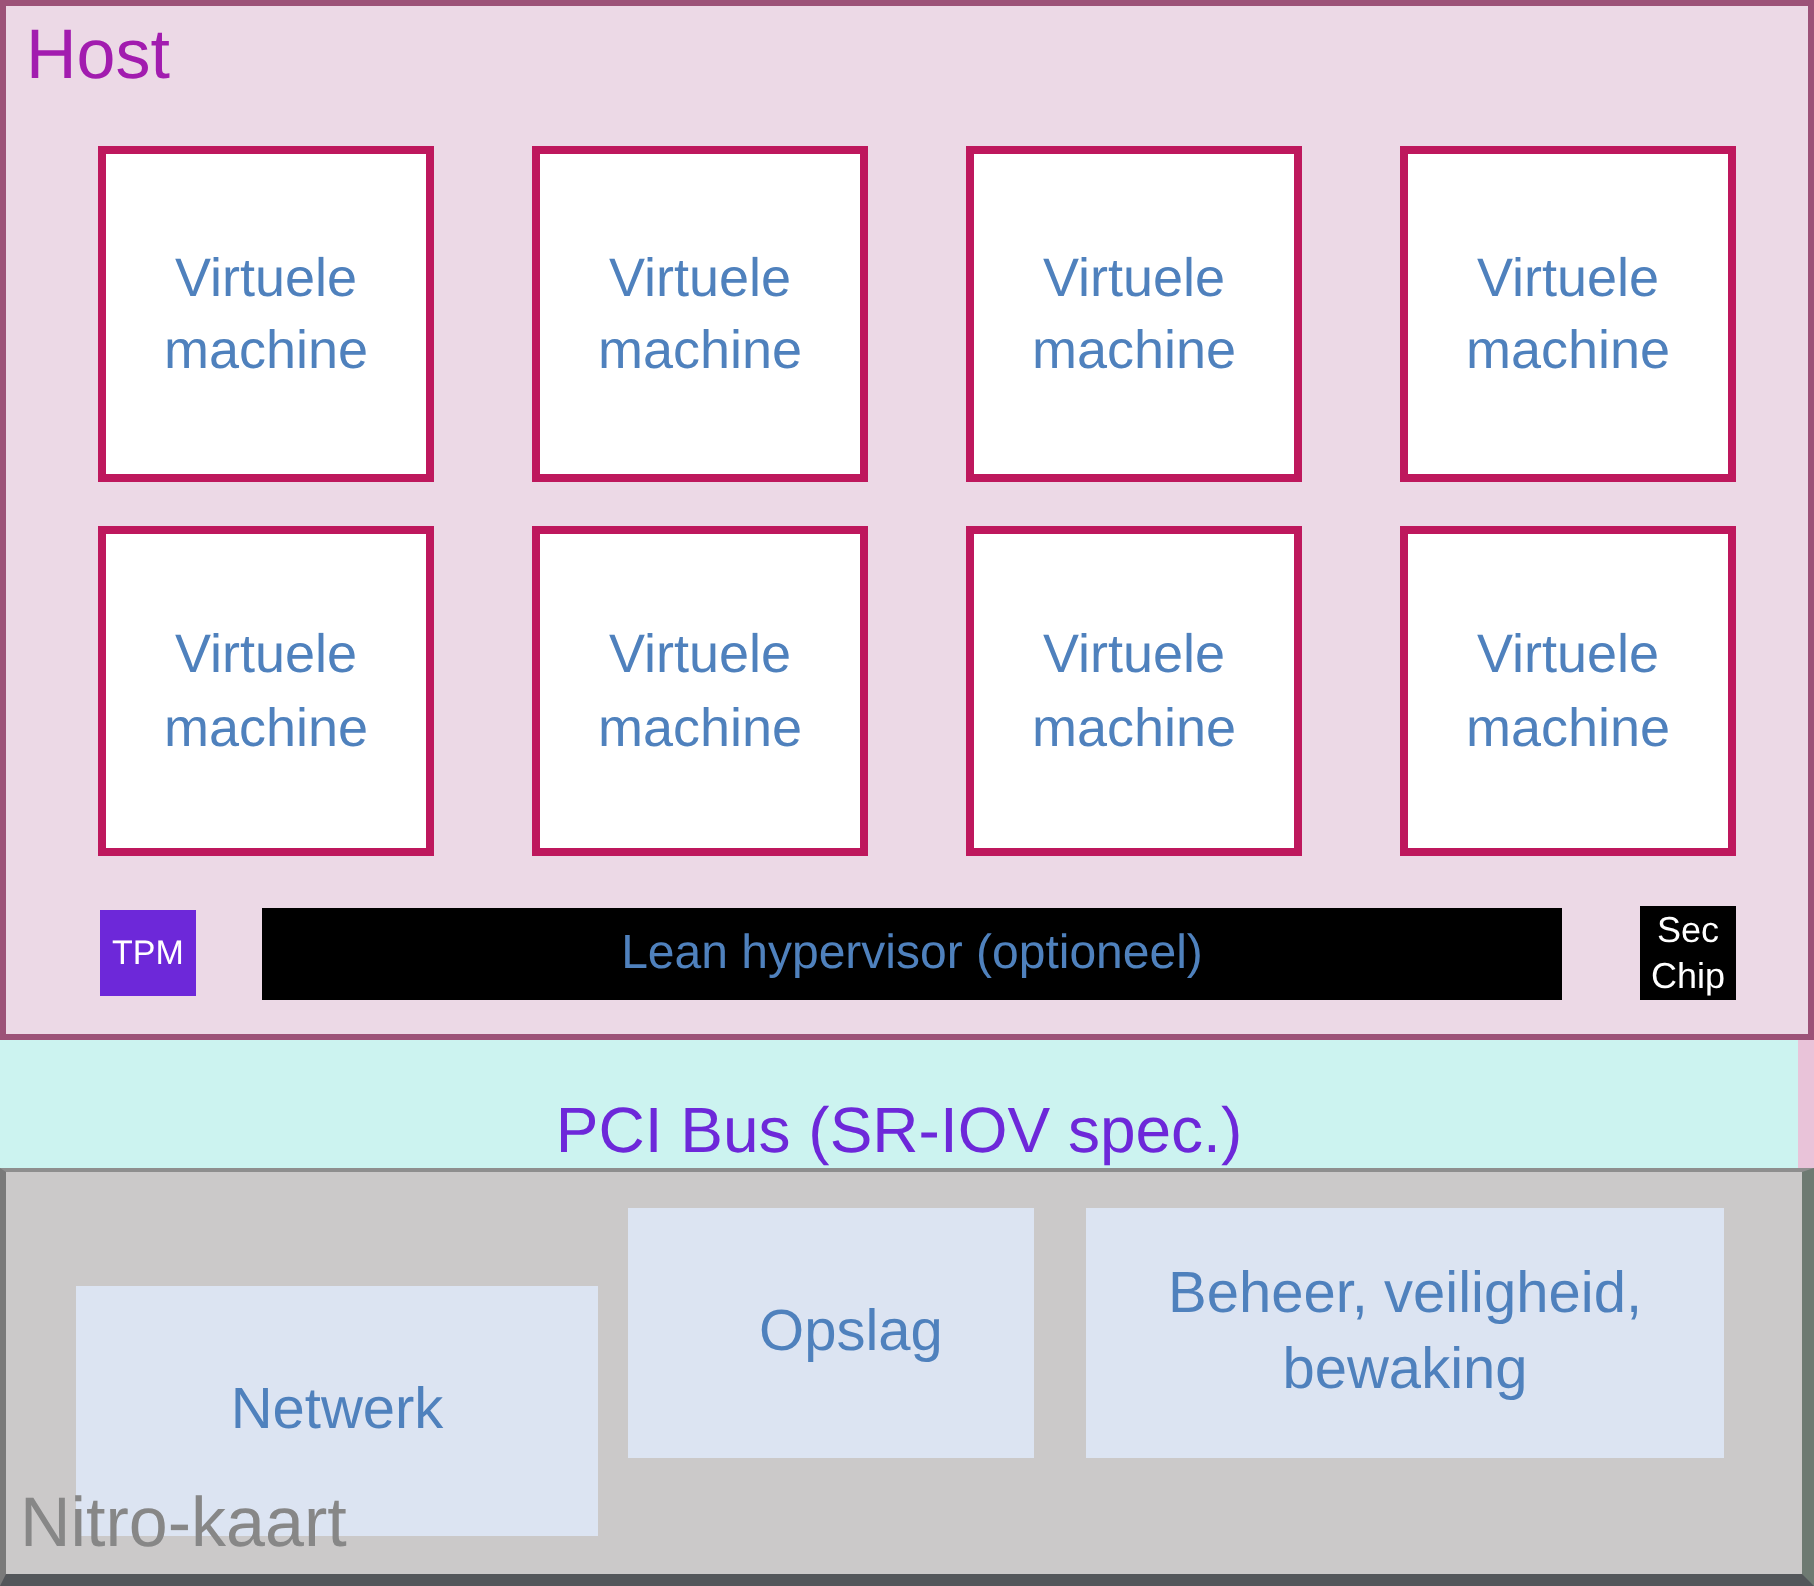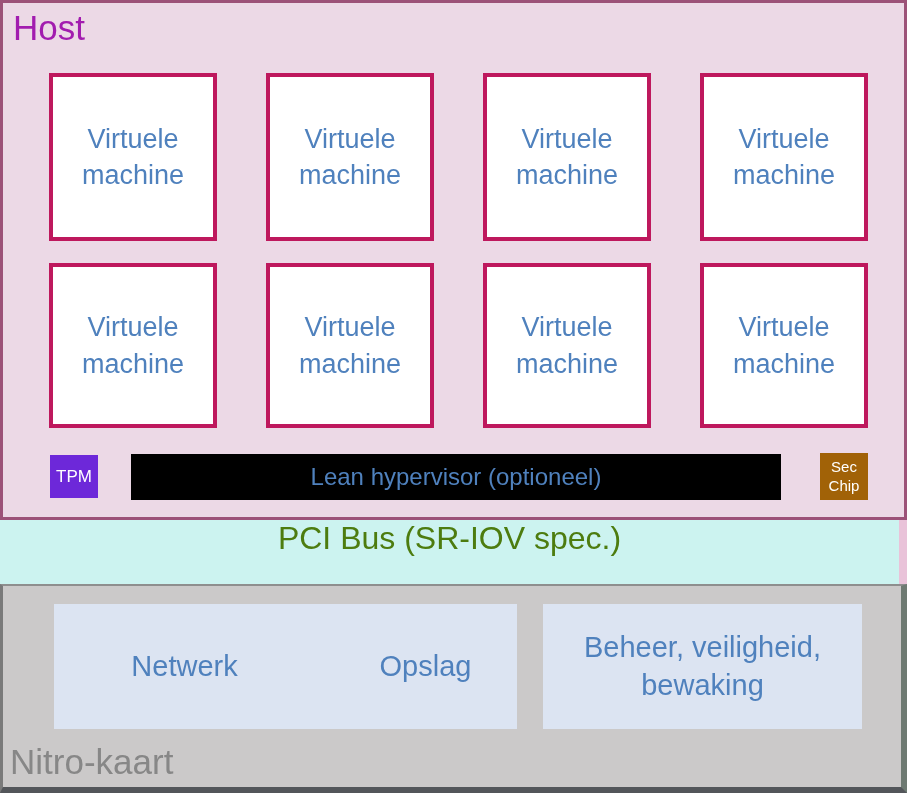"Sec" .secchip { background: #a16207 -> #000000; font-size: 15px -> 18px }
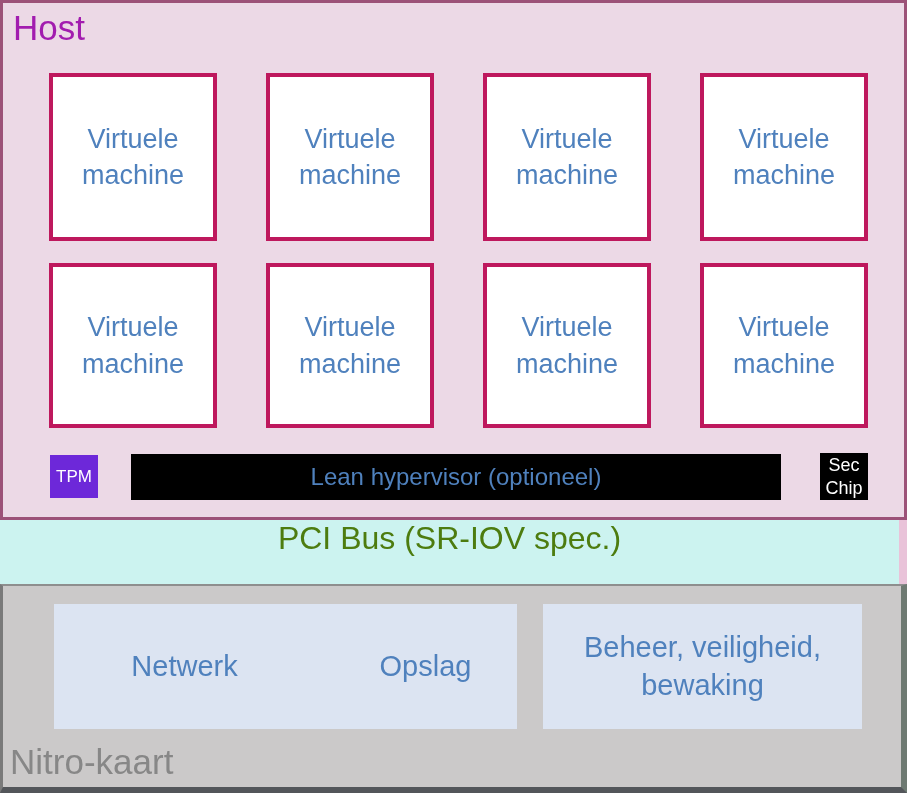"PCI Bus (SR-IOV spec.)" .pci { align-items: flex-start -> flex-end; color: #4d7c0f -> #6d28d9 }
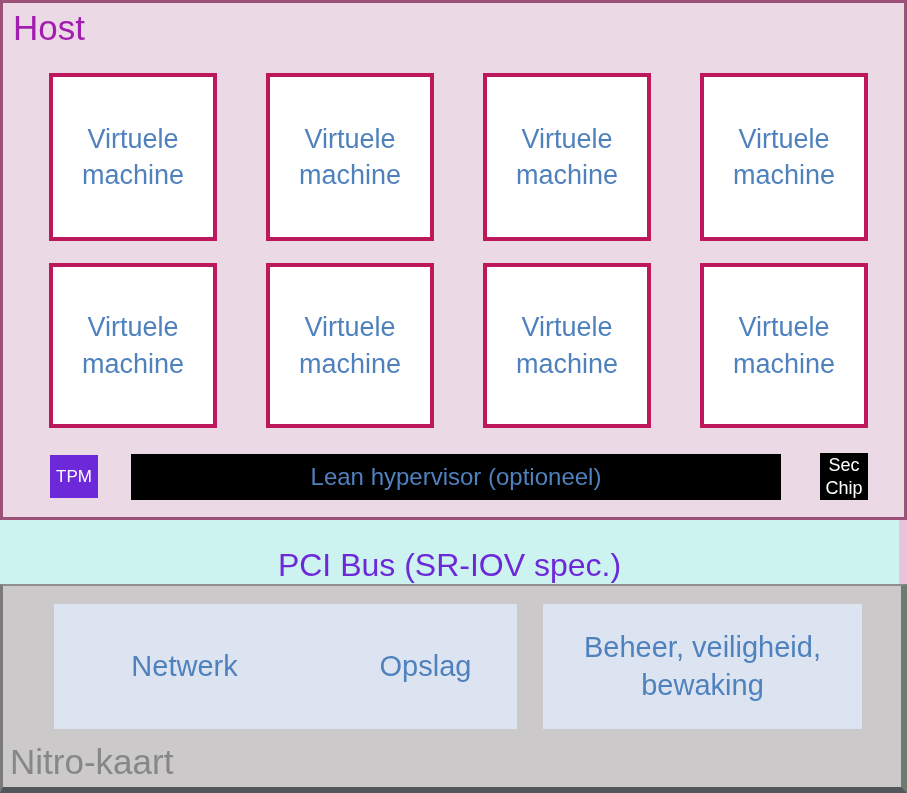"Netwerk" .mod-netwerk { left: 51px -> 35px; margin-top: none -> 39px }
